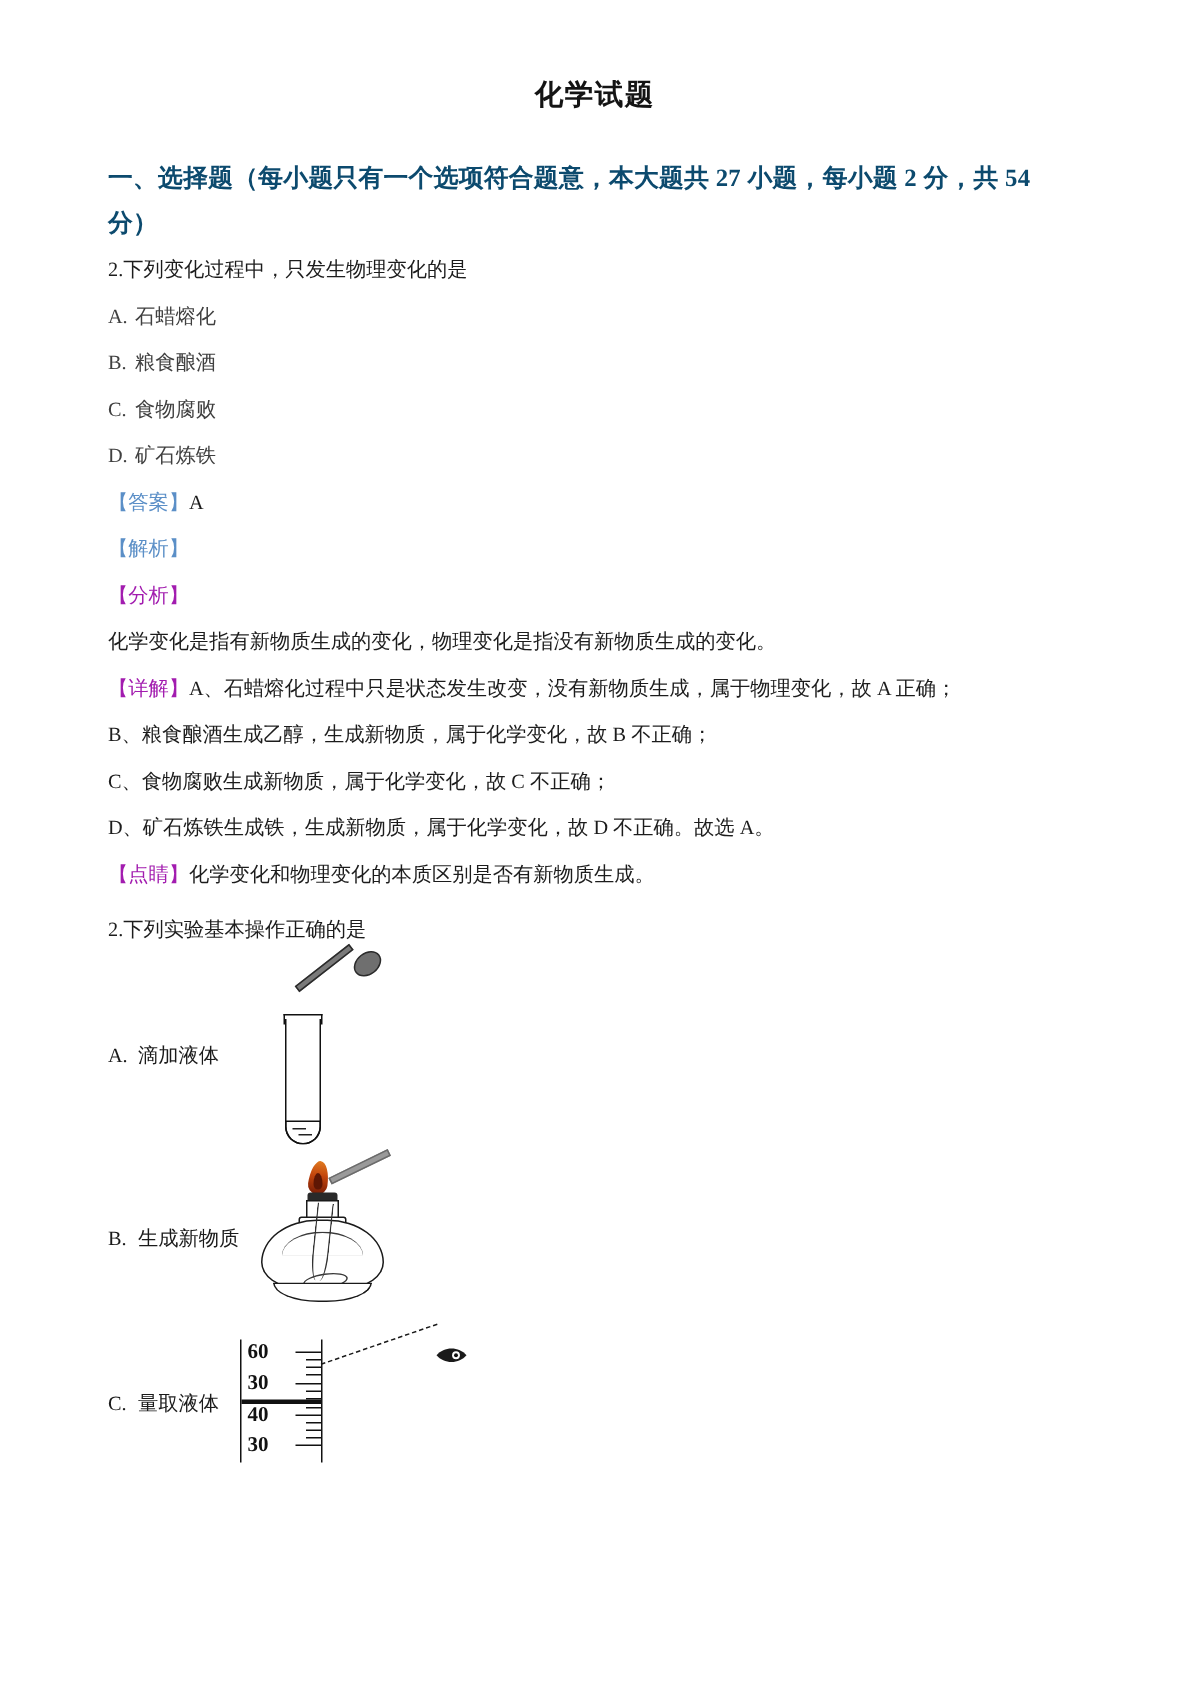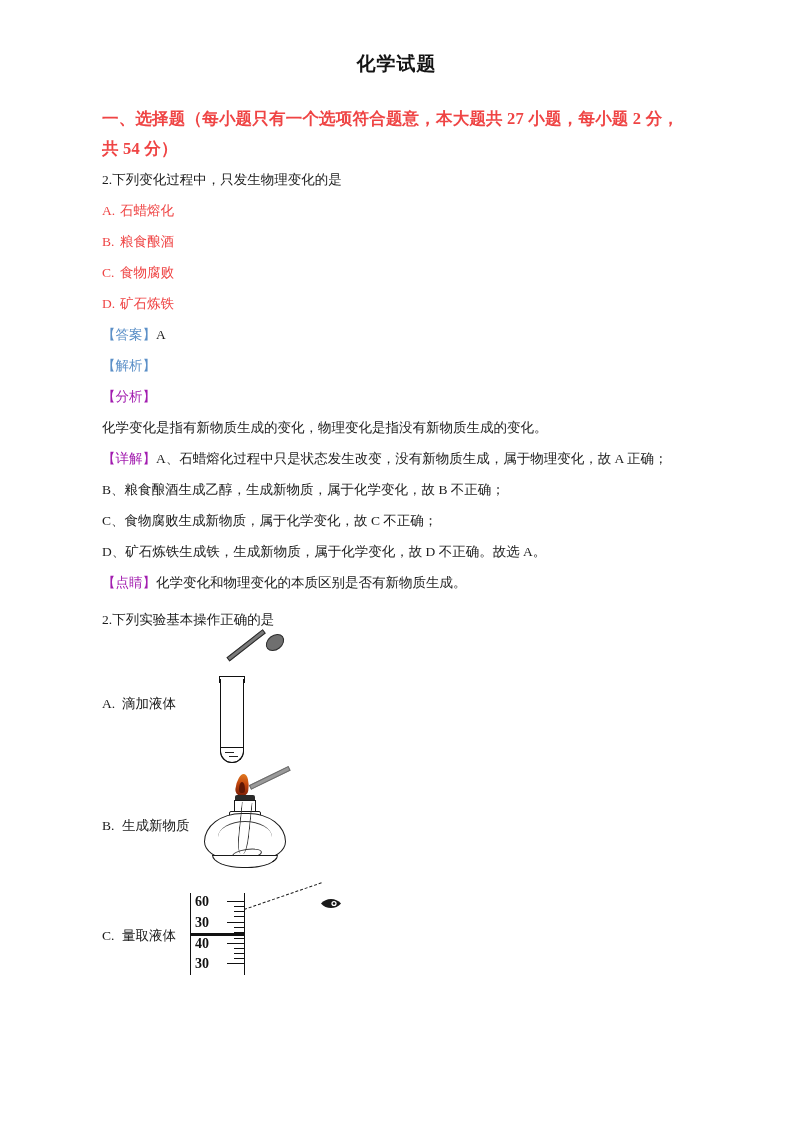"化学试题" .page { padding: 0 102px -> 0 72px }
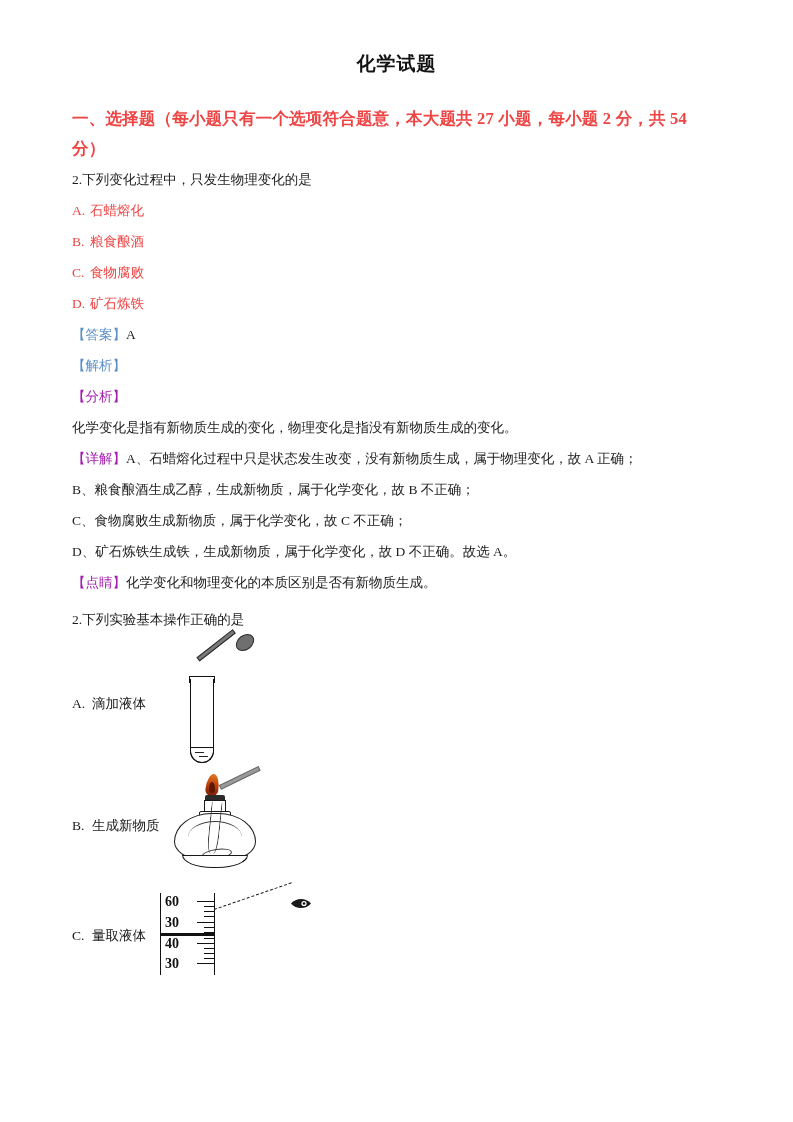"一、选择题（每小题只有一个选项符合题意，本大题共 27 小题，每小题 2 分，共" .section-header { color: #ef4444 -> #0c4a6e }
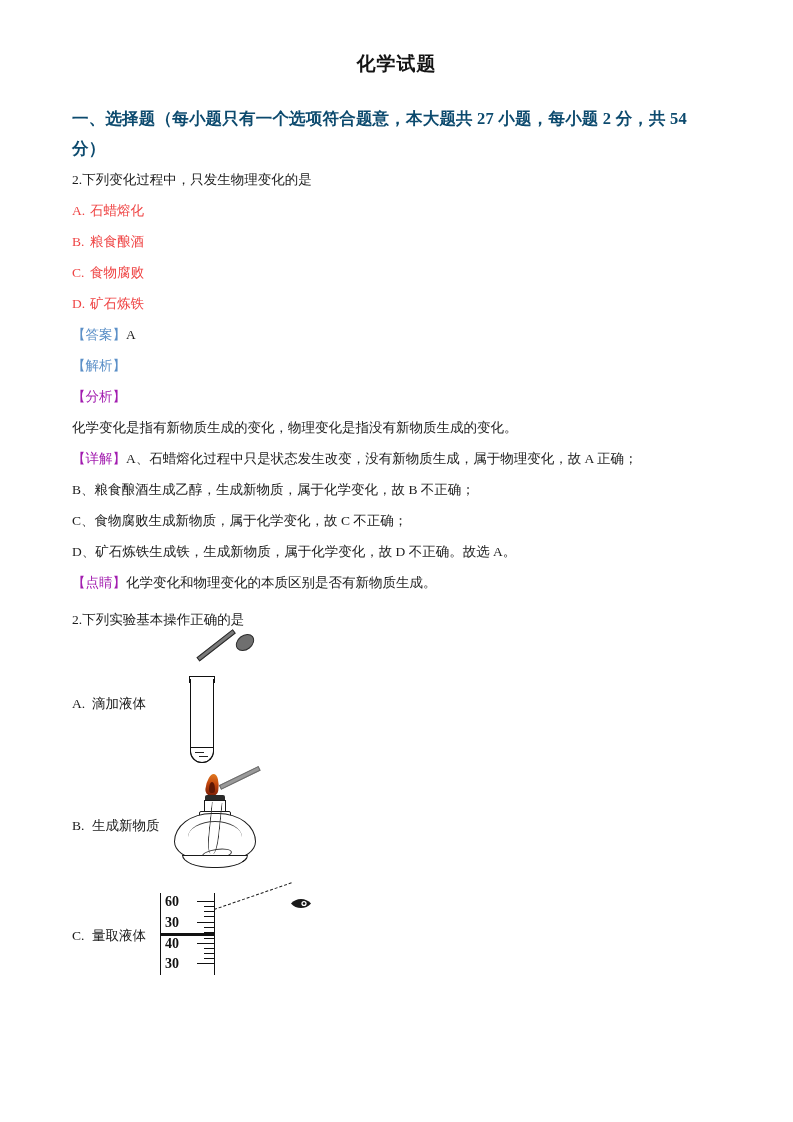"A. 石蜡熔化" .opt { color: #ef4444 -> #404040 }
